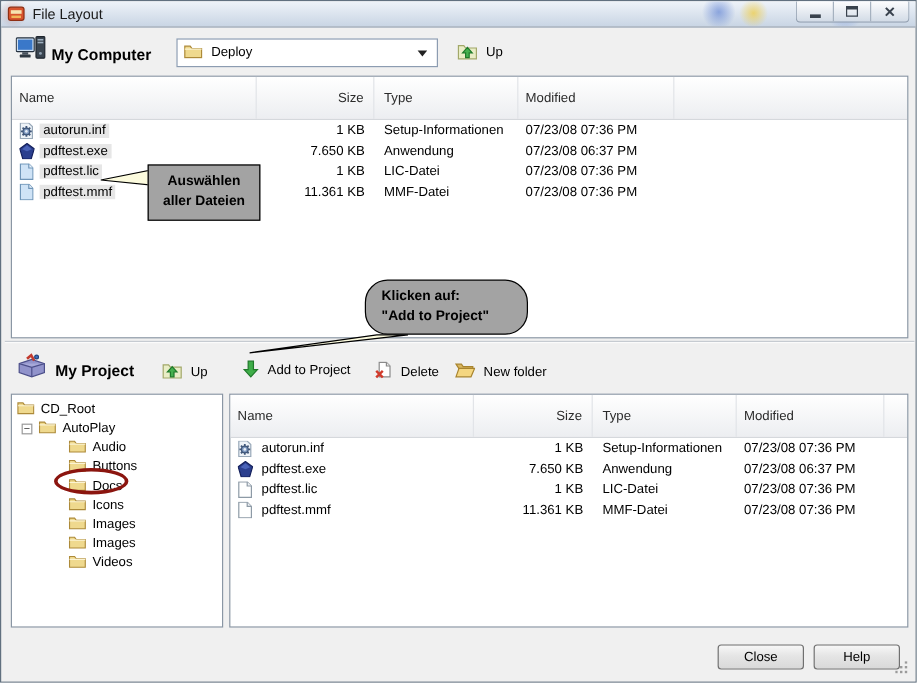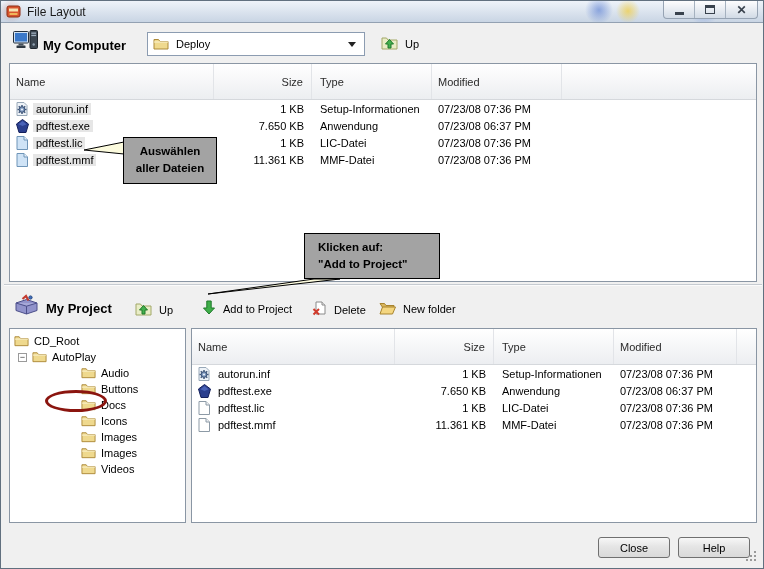"Klicken auf:" .callout2 { border-radius: none -> 19px }
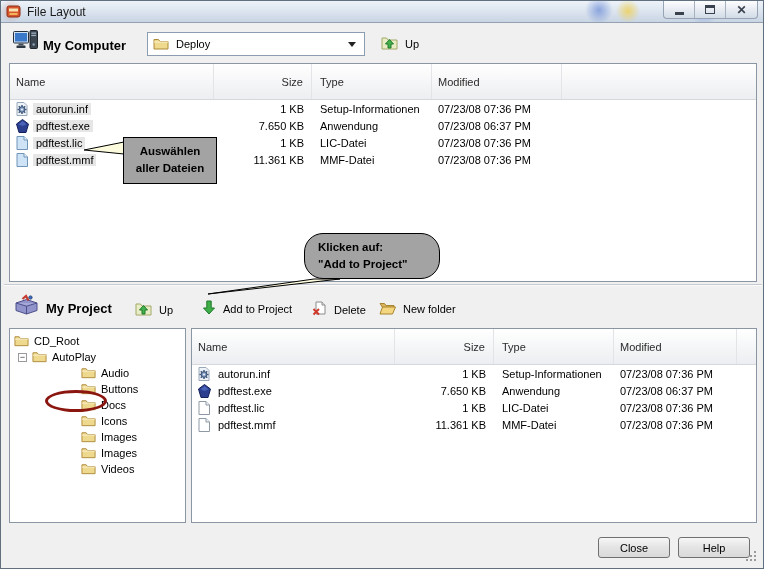"Audio" .d2 { padding-left: 71px -> 47px }
